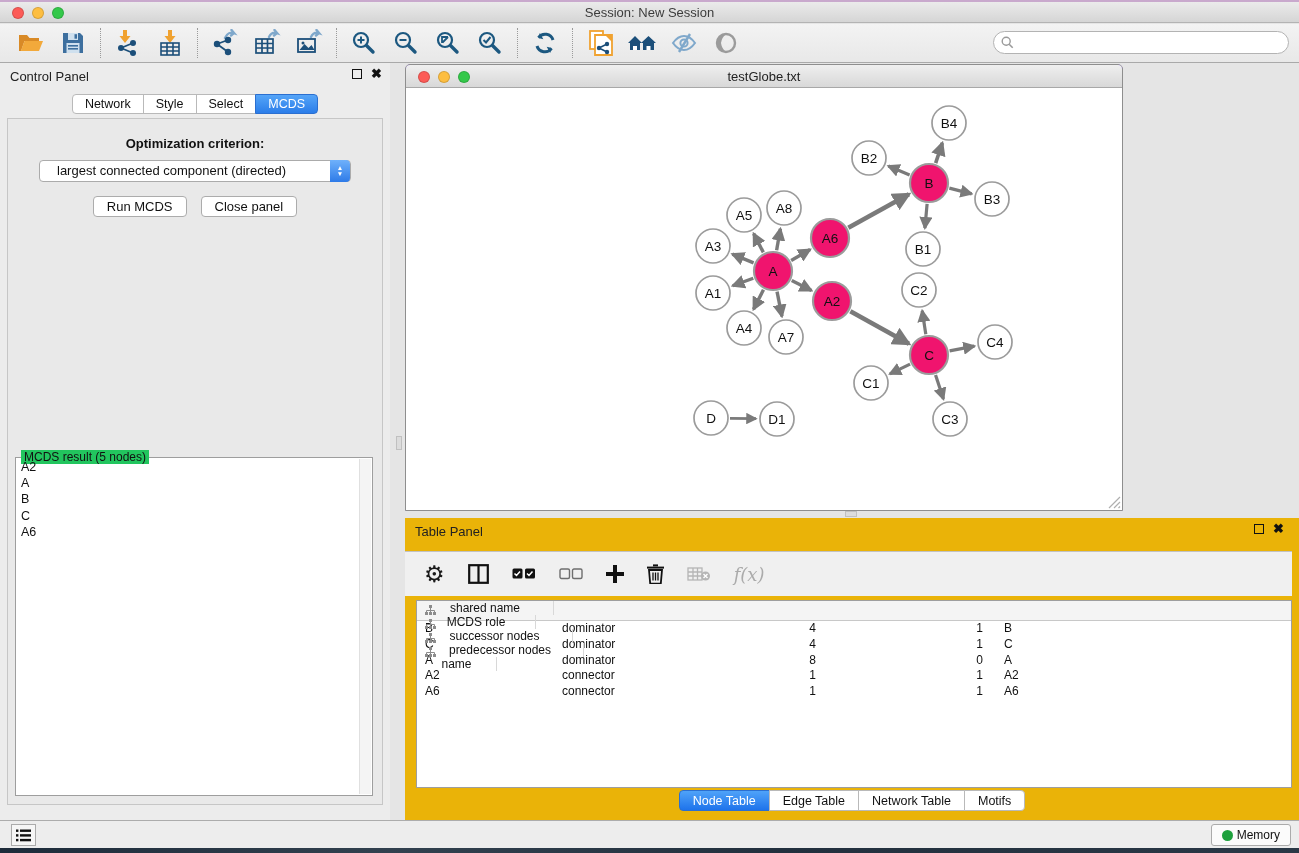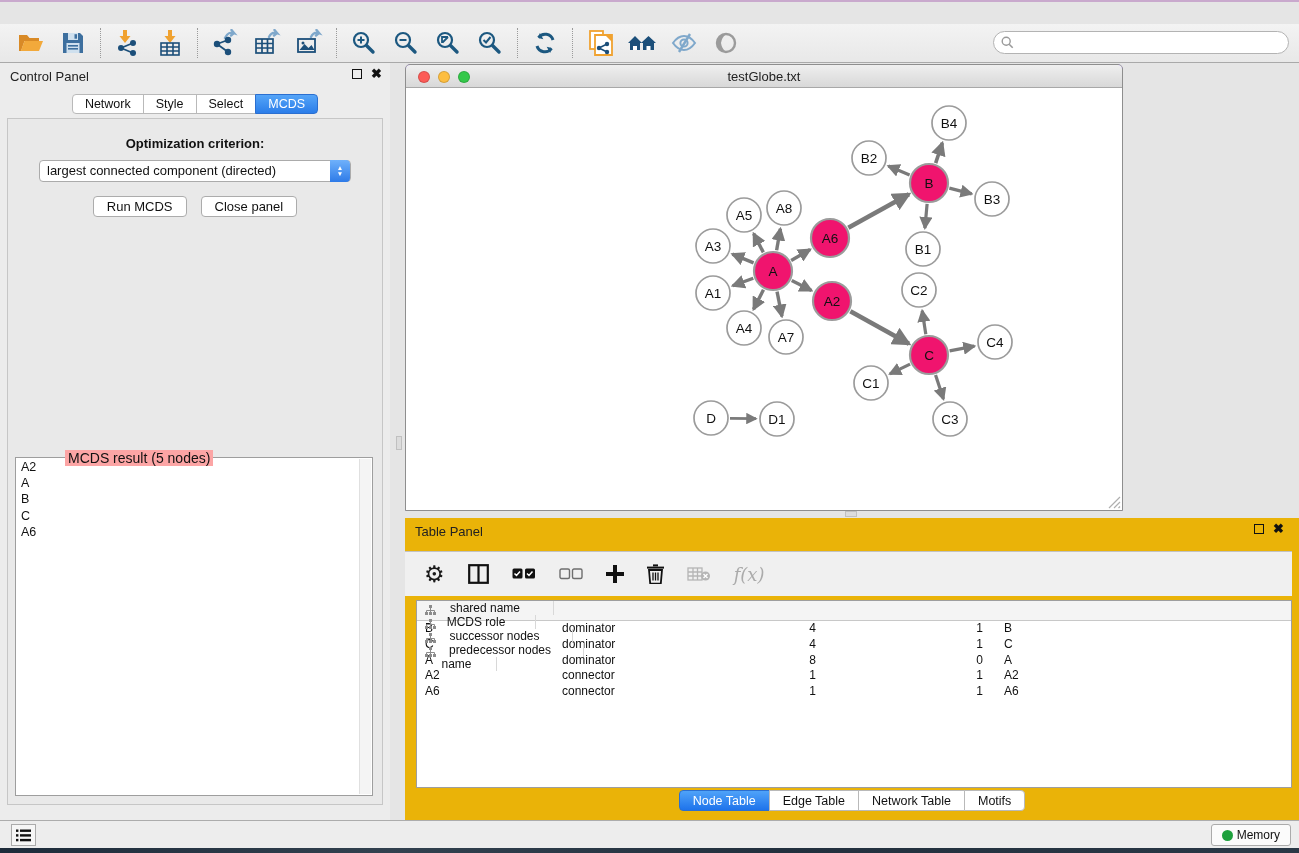"Session: New Session" div.app-titlebar { html: none -> <div> <div> <span></span> <span></span> <span></span> </div> <div>Session: New Session</div> </div> }
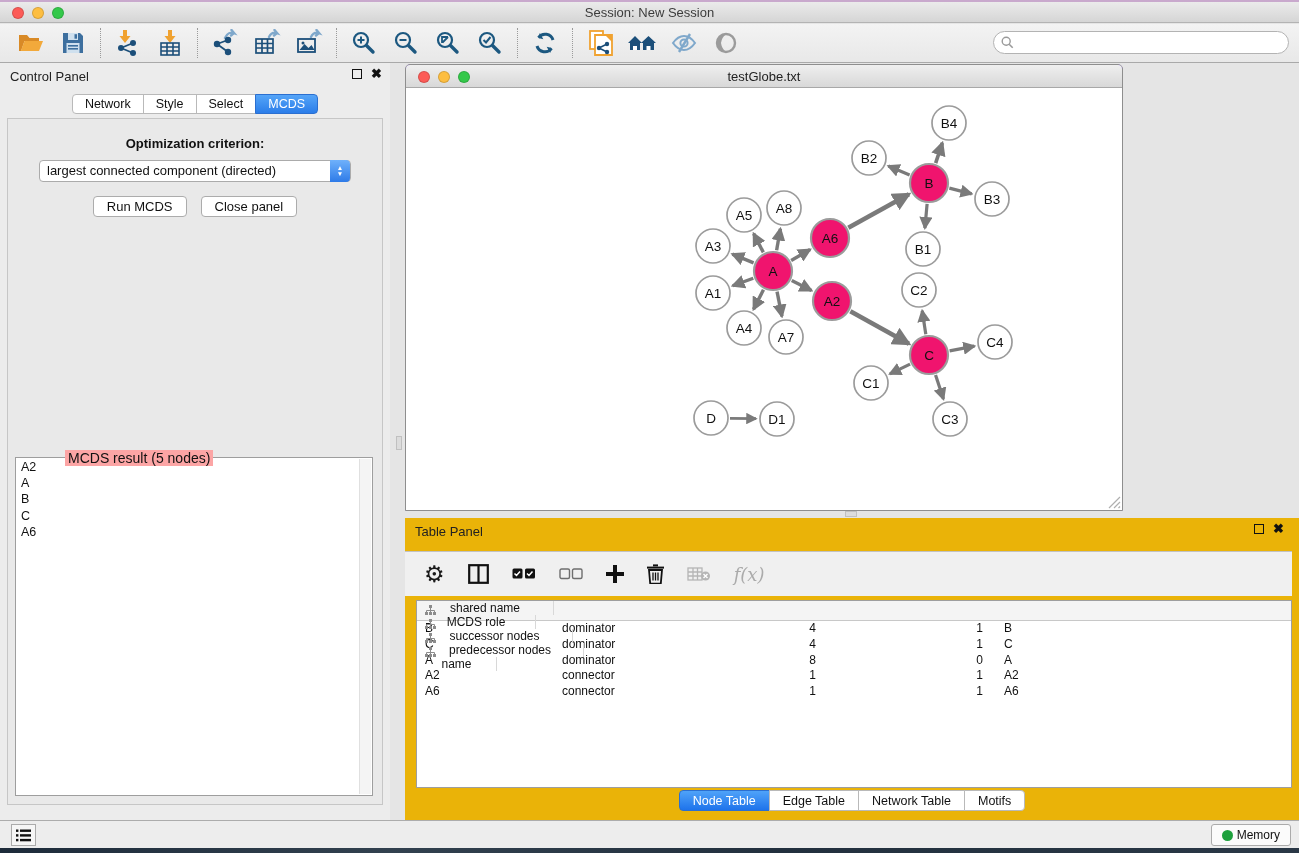"largest connected component (directed)" .opt-select { padding-left: 7px -> 17px }
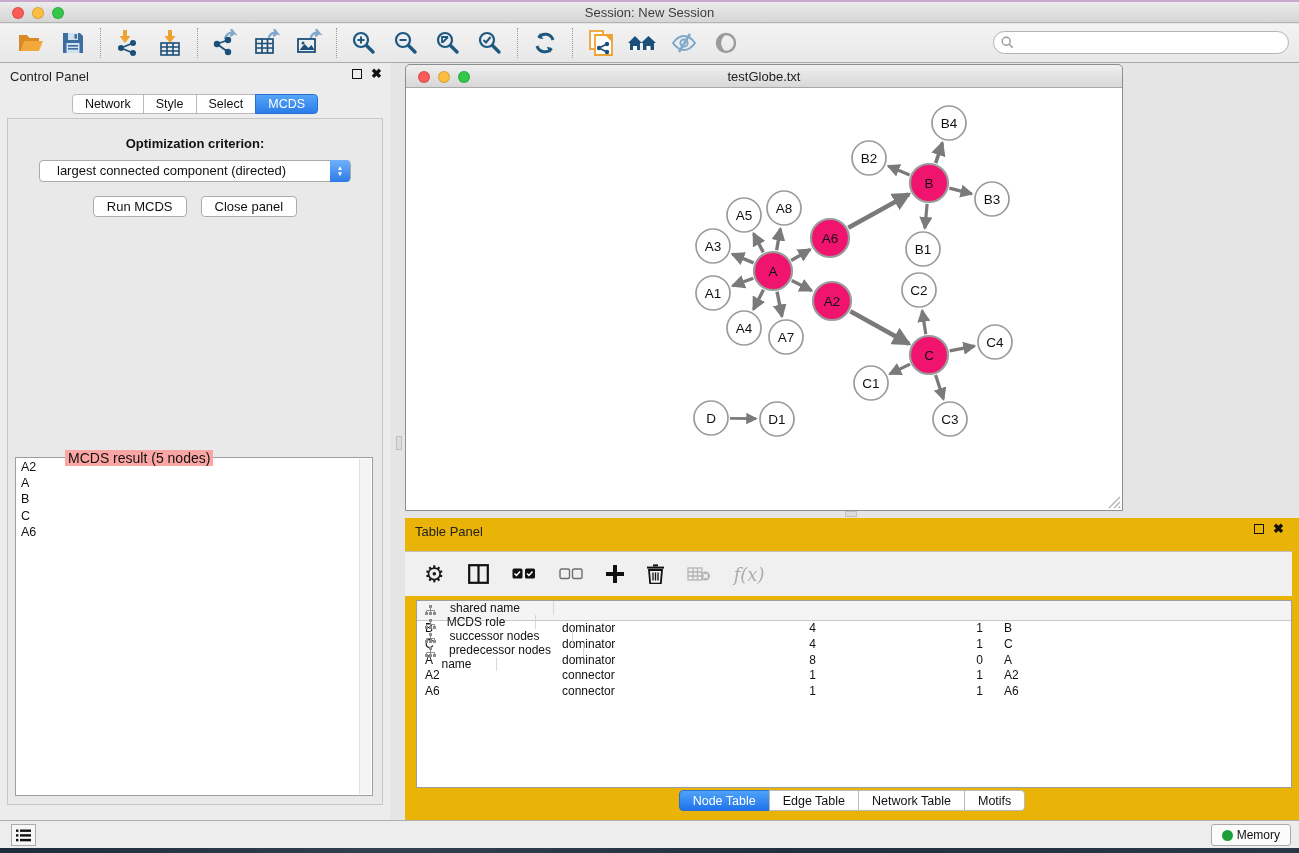"MCDS result (5 nodes)" .result-legend { background: #fca5a5 -> #22c55e; font-size: 14px -> 12px; margin-left: 44px -> none }
